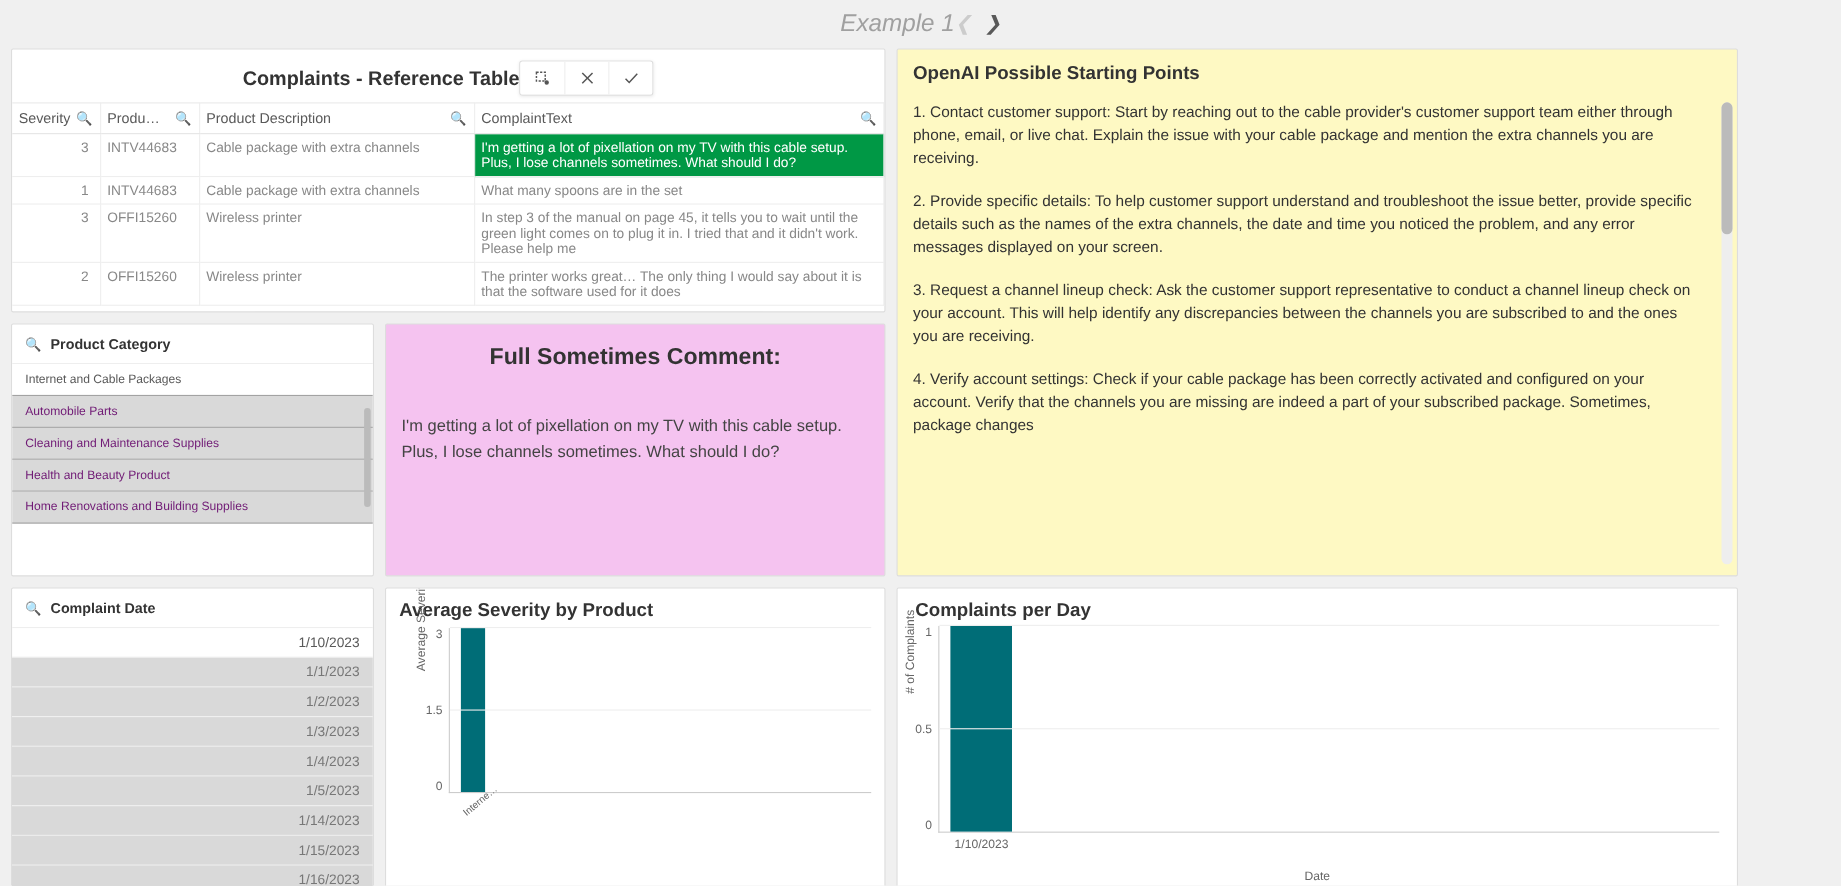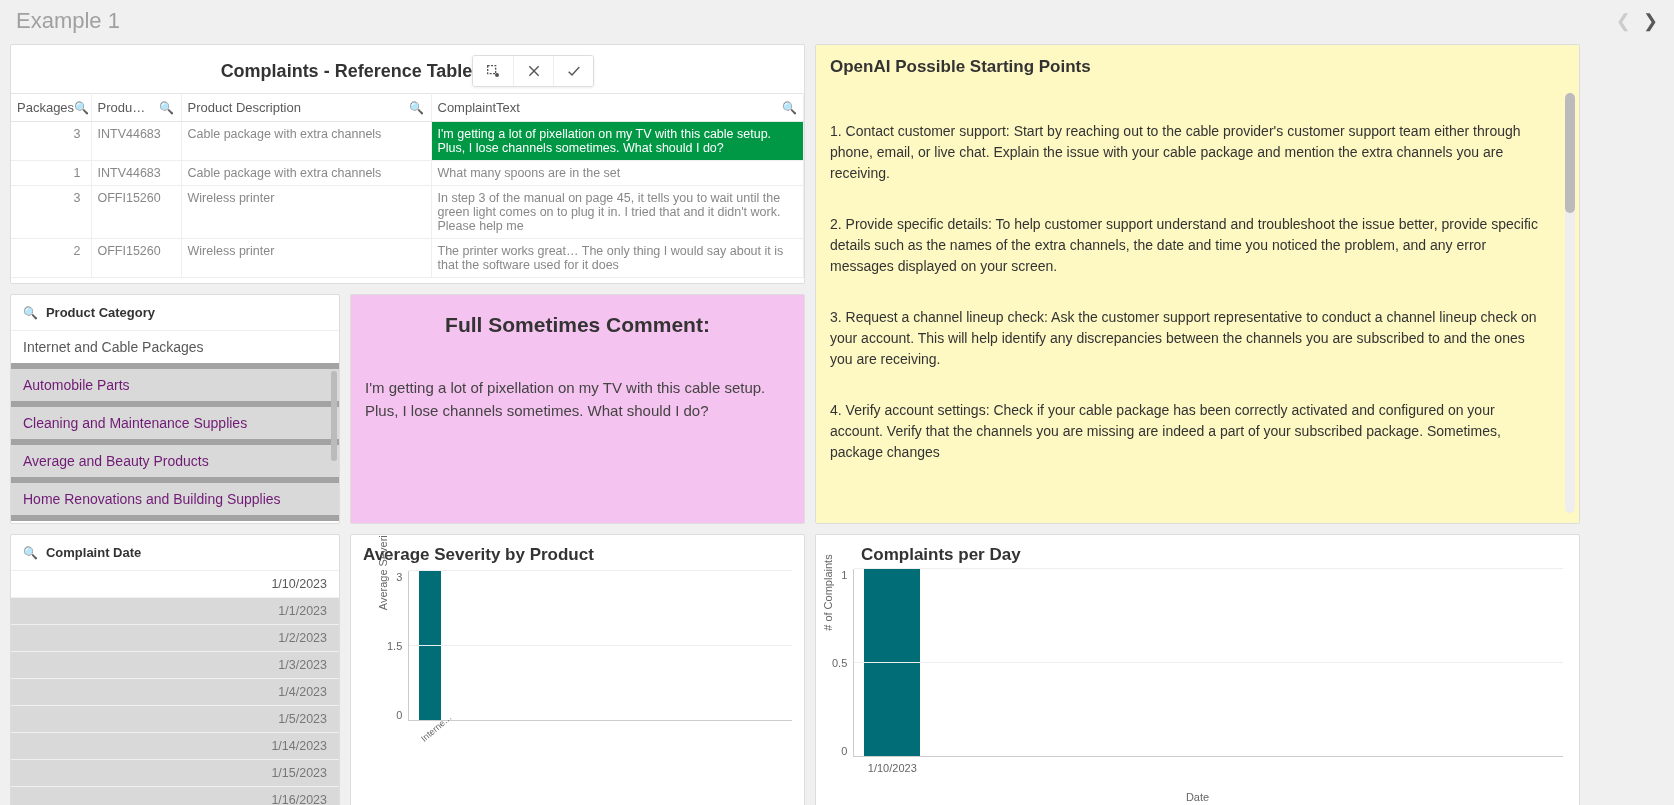"Example 1" .header { font-style: none -> italic; justify-content: space-between -> center }
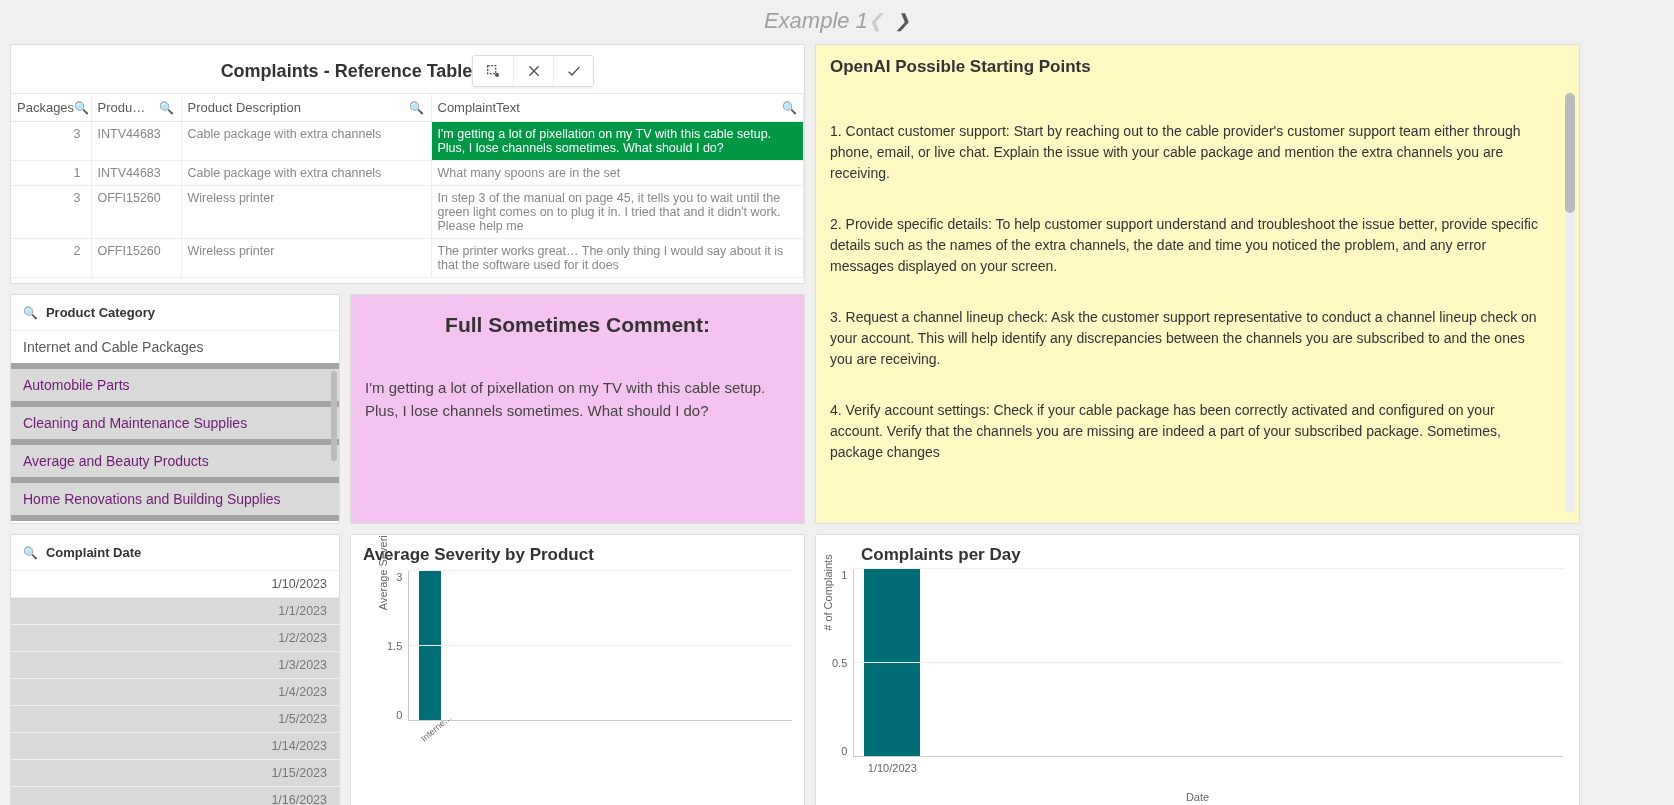"Packages" span { text: Packages -> Severity }
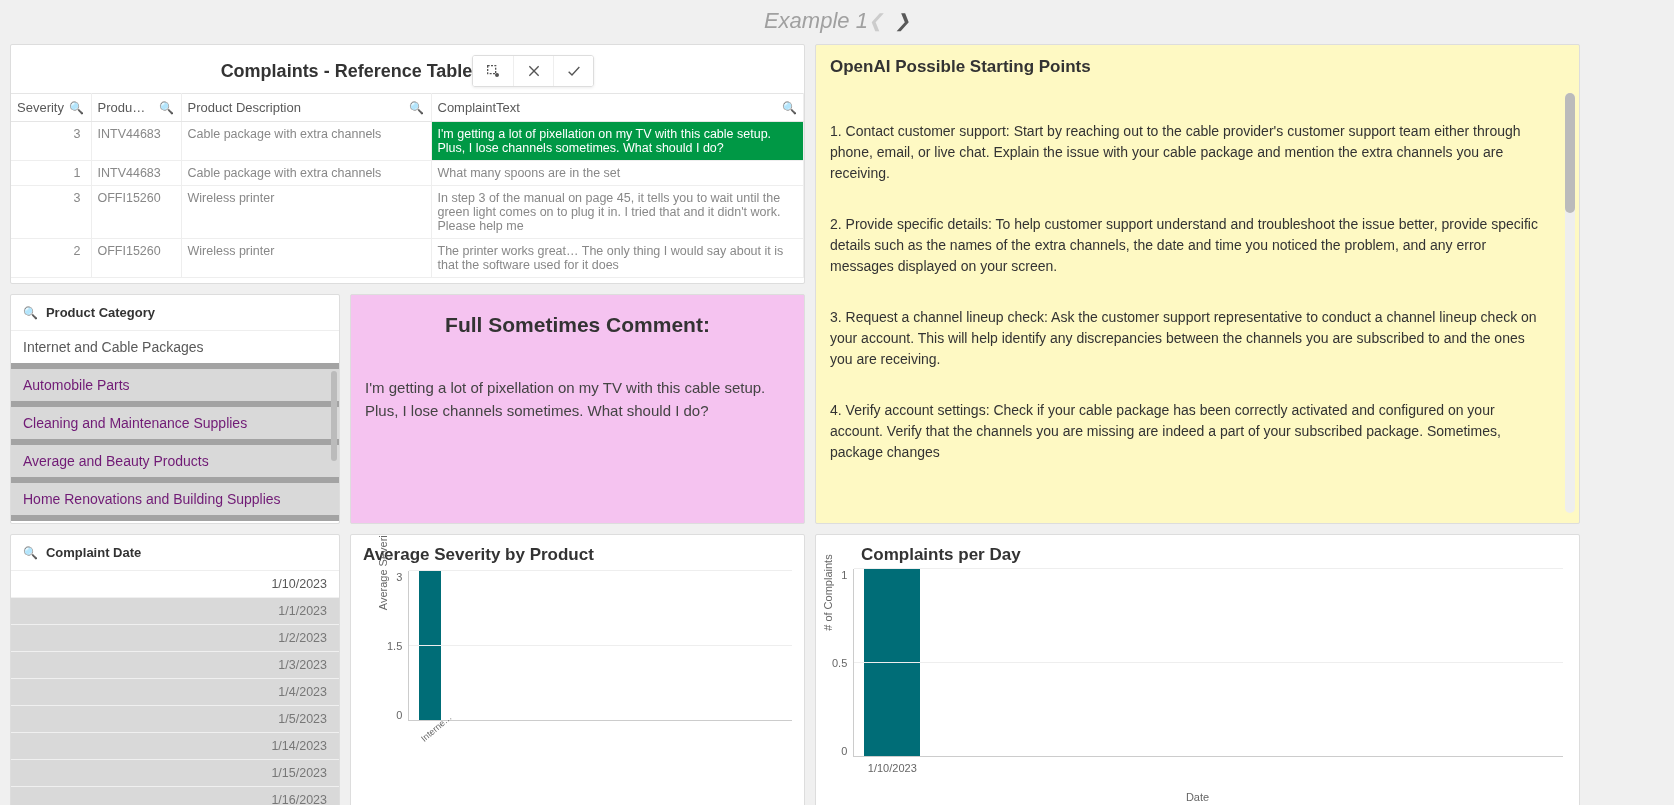"1. Contact customer support: Start" .p-ai-body p { margin-top: 30px -> none }
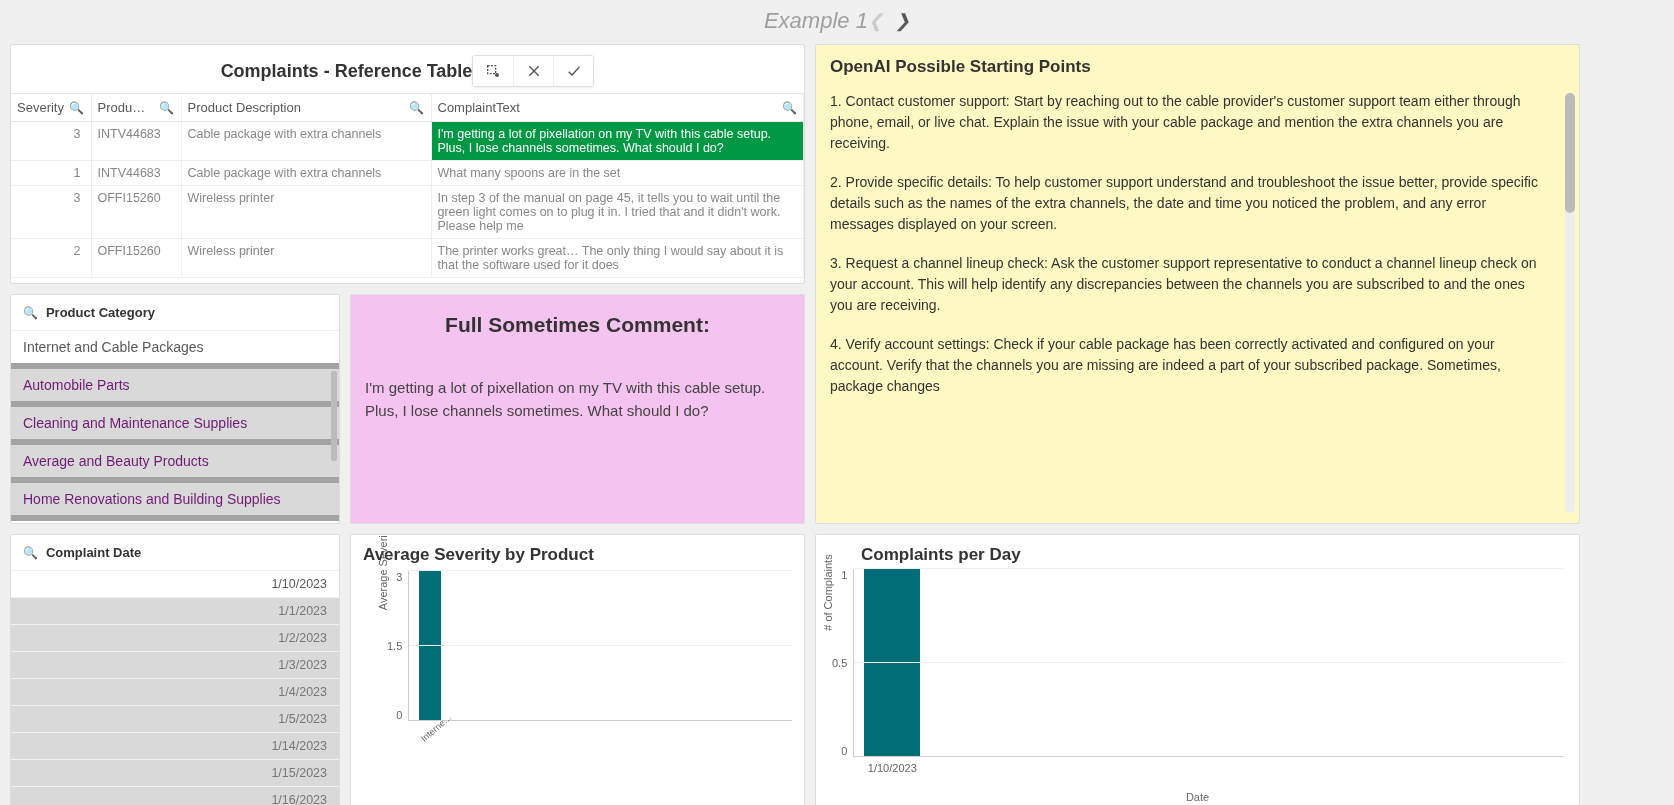"Internet and Cable Packages" .list-item { border-bottom: 6px solid #a3a3a3 -> 1px solid #a3a3a3; font-size: 14px -> 11px }
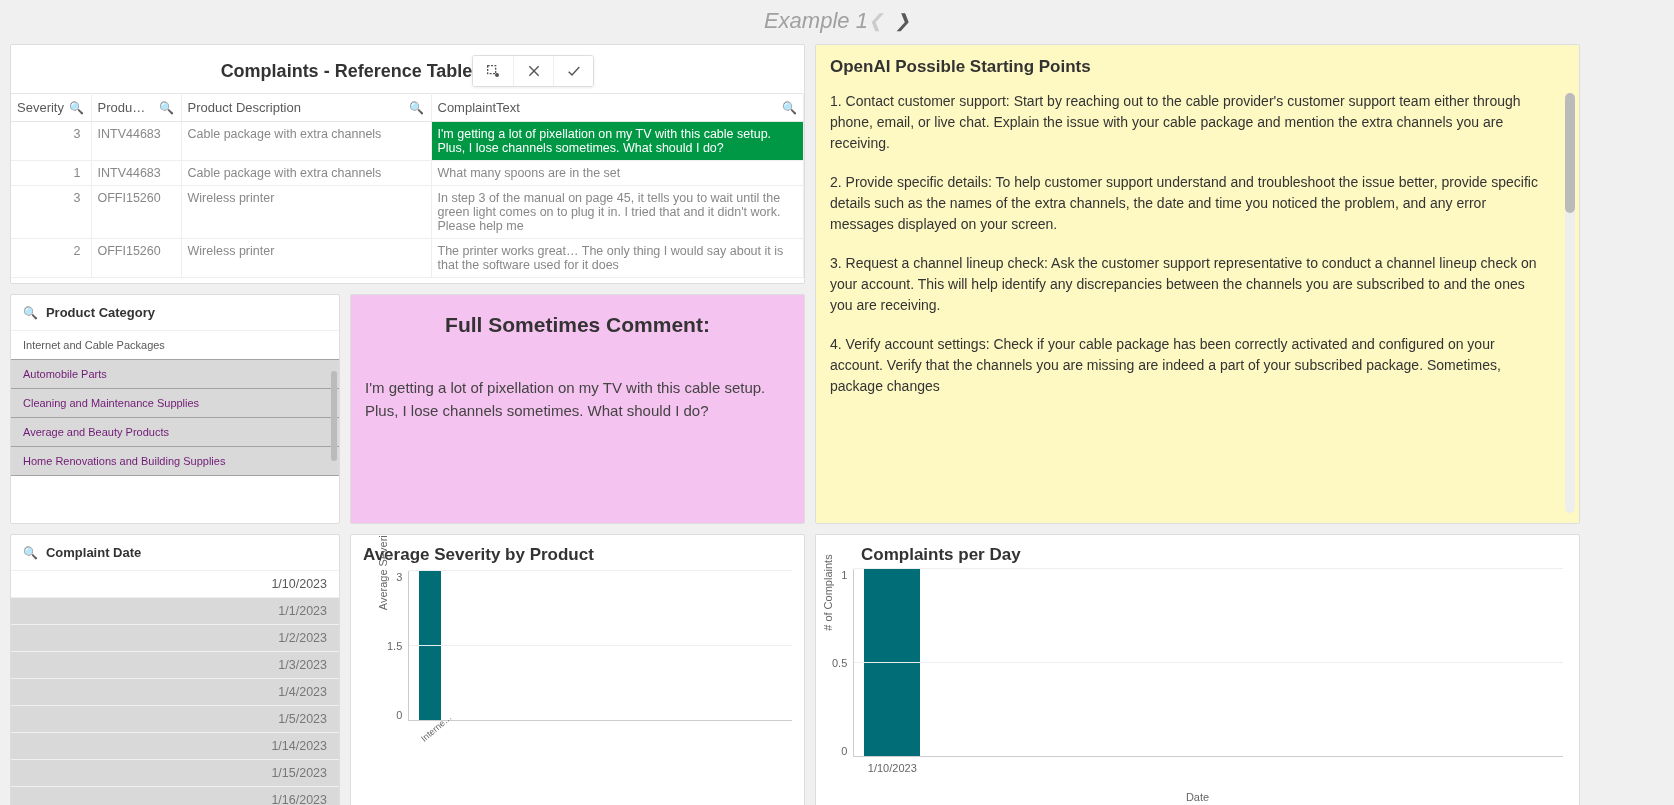"Average and Beauty Products" div.list-item { text: Average and Beauty Products -> Health and Beauty Product }
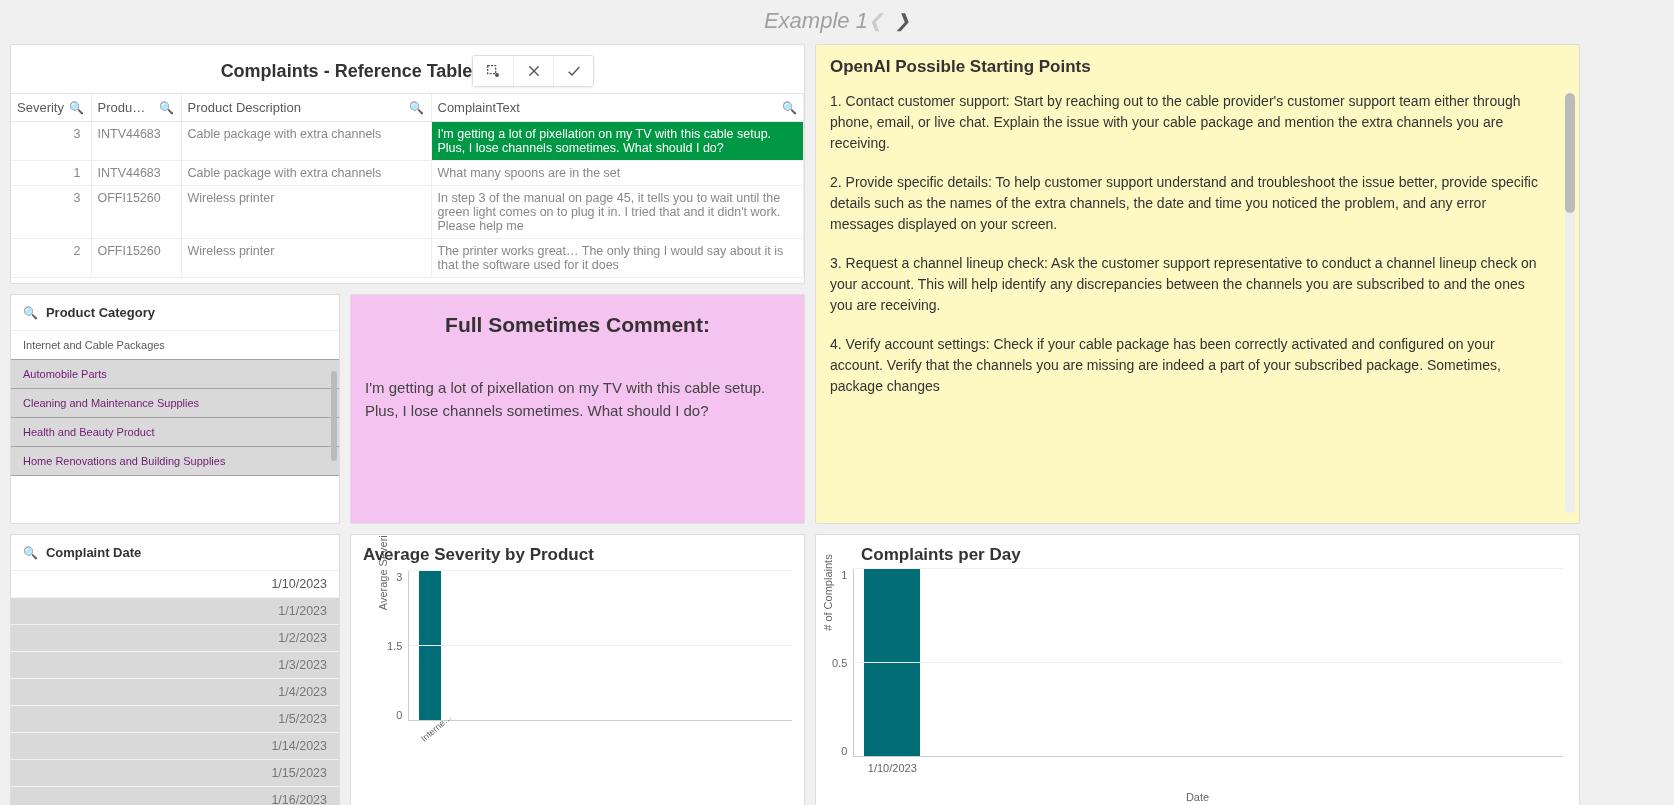"Complaints per Day" .p-cpd-title { margin-left: 29px -> none }
